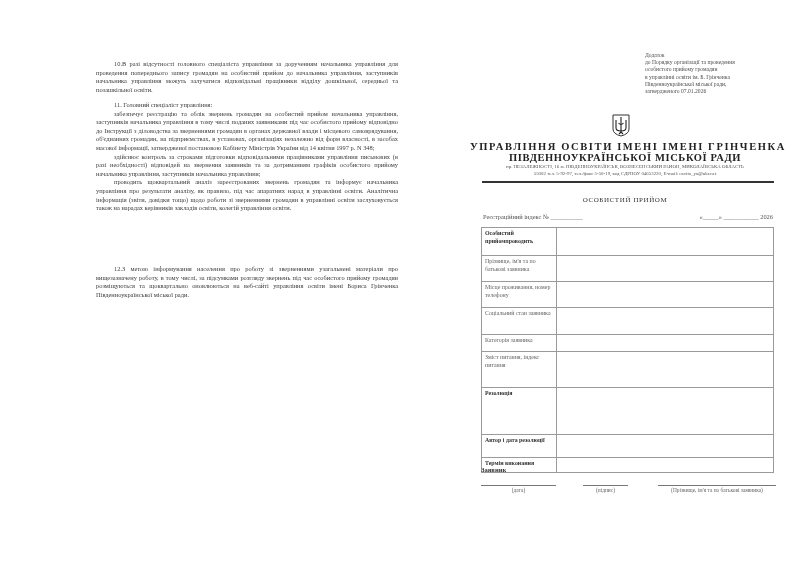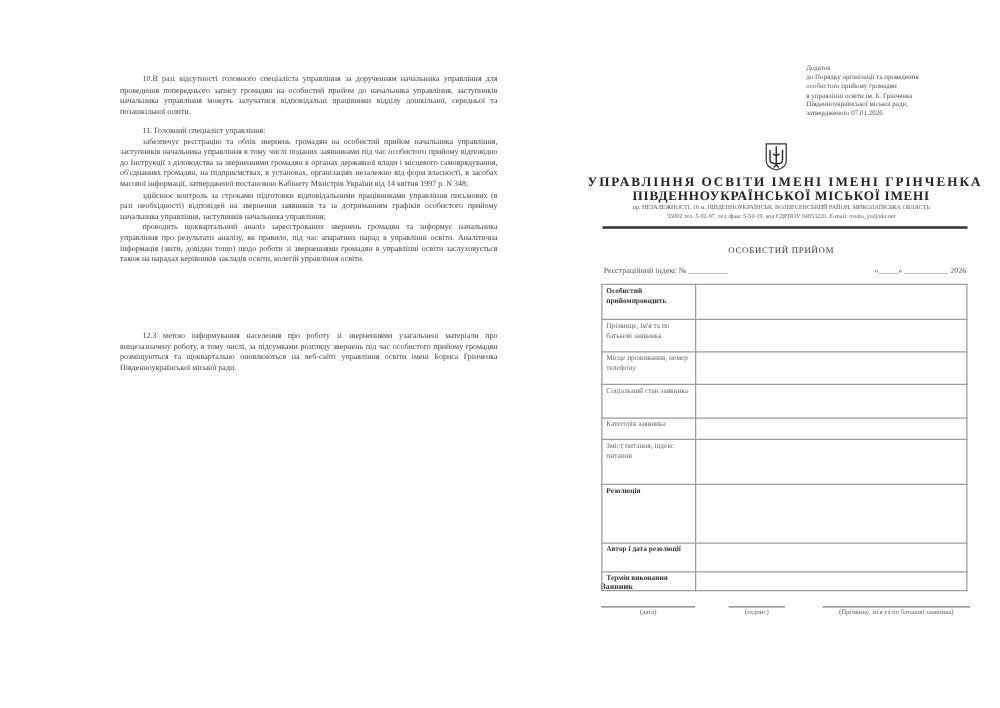"ПІВДЕННОУКРАЇНСЬКОЇ МІСЬКОЇ ІМЕНІ" div.org2 { text: ІМЕНІ -> РАДИ }
